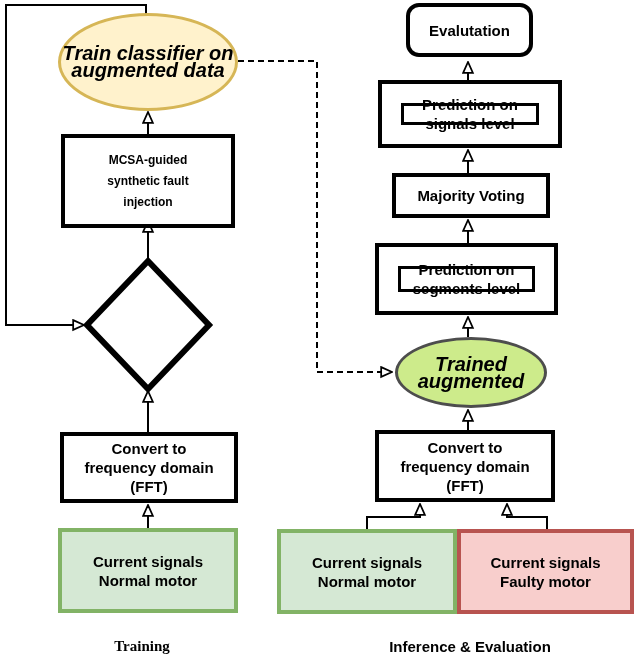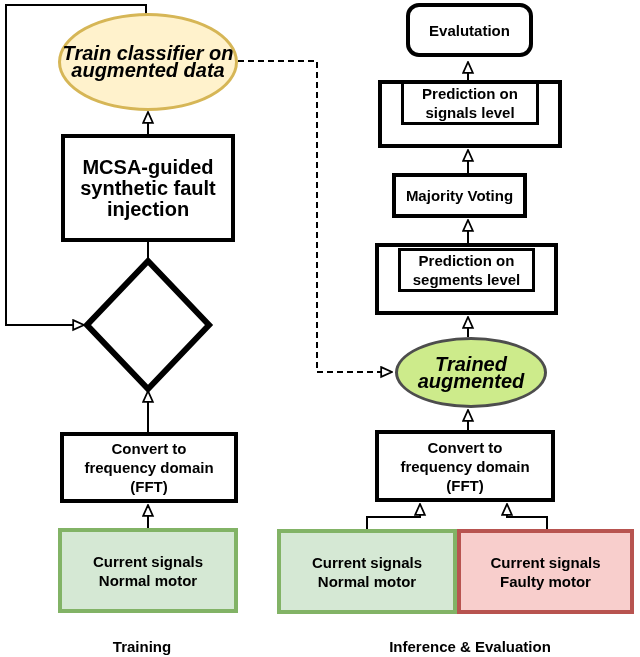"Prediction on" .dbox { align-items: flex-end -> none }
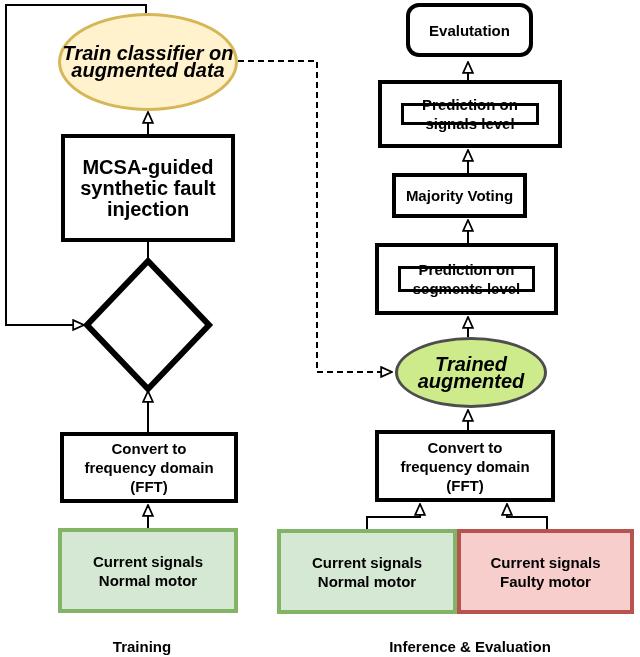"MCSA-guided" div.node { font-size: 20px -> 12px; height: 108px -> 94px }
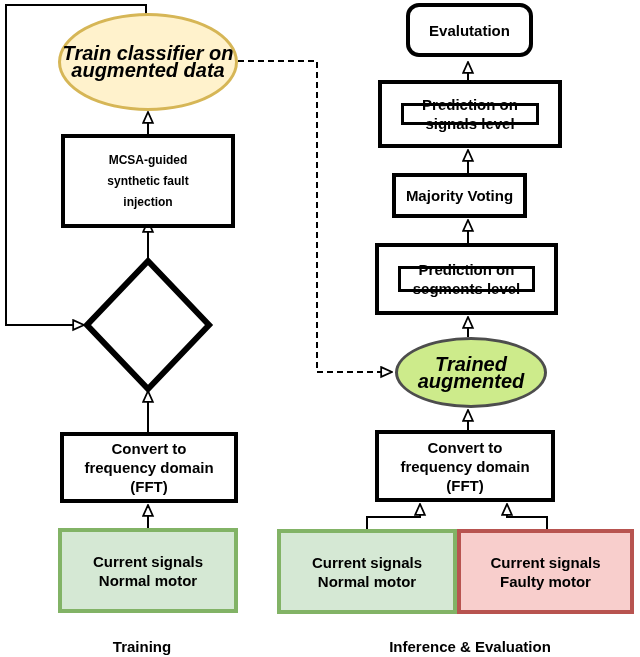"Majority Voting" div.node { width: 135px -> 158px }
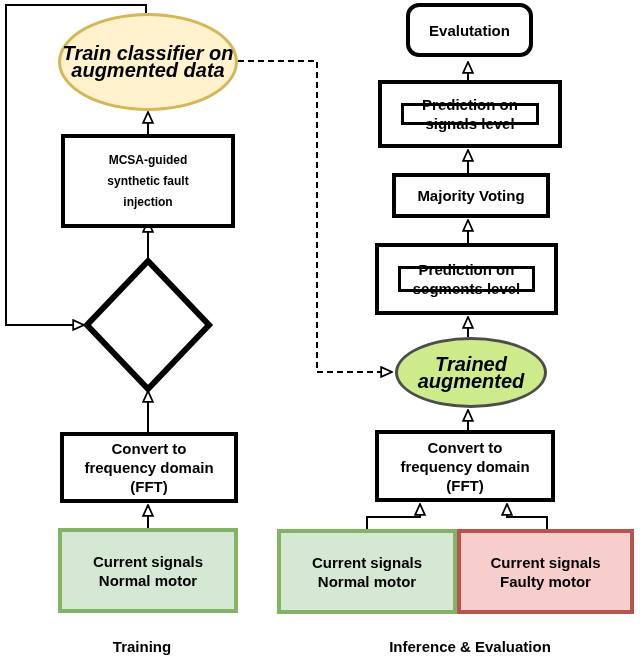"Training" div.section-label { font-family: none -> Liberation Serif, serif }
